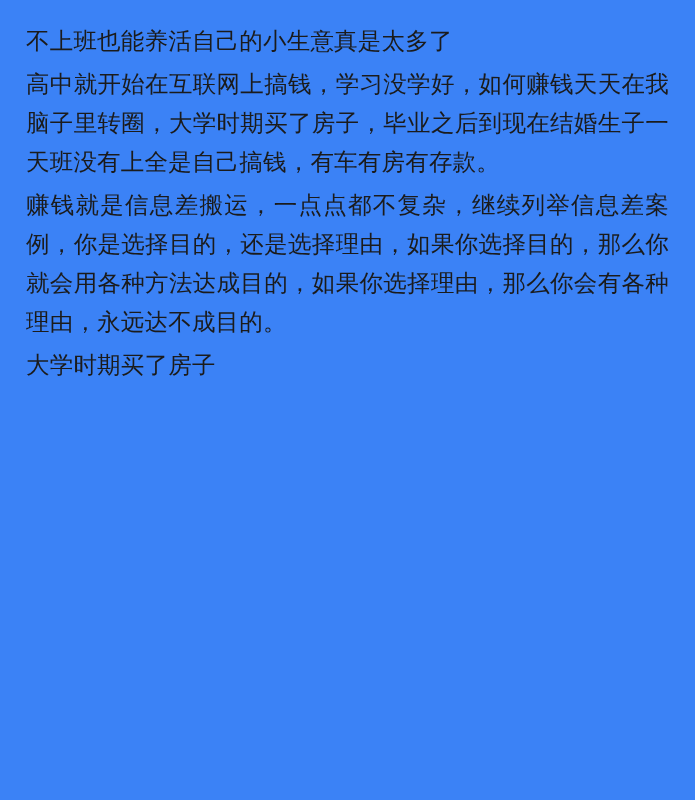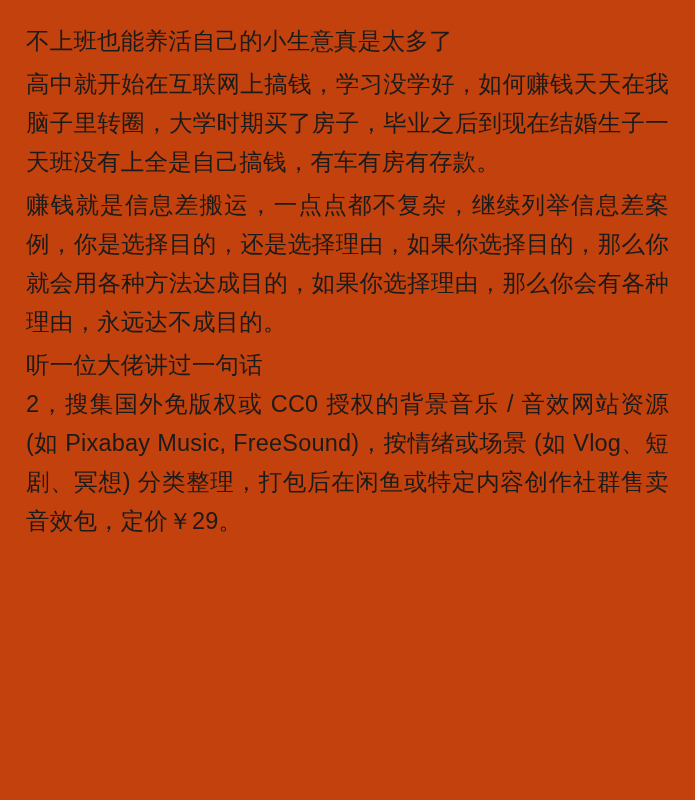"不上班也能养活自己的小生意真是太多了" #page { background: #c2410c -> #3b82f6 }
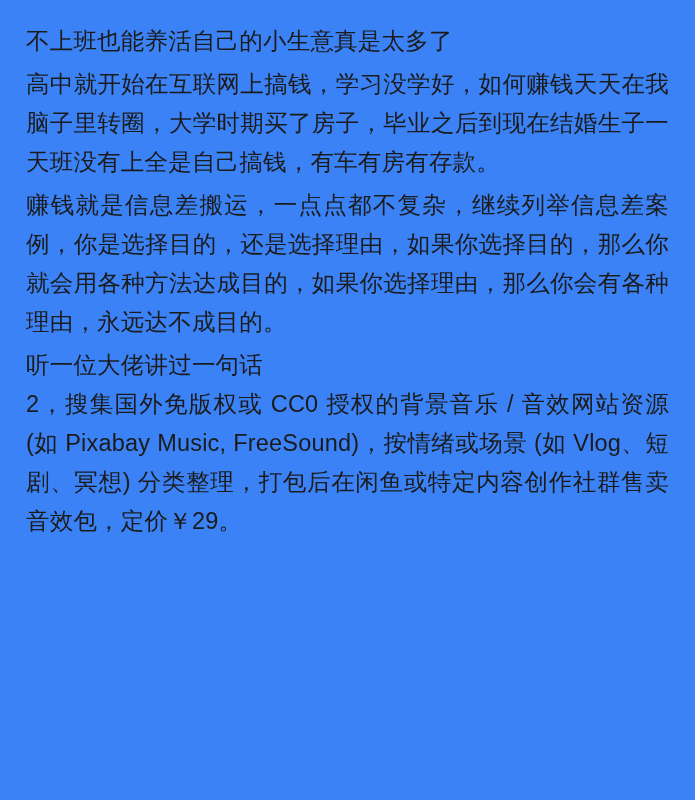"听一位大佬讲过一句话" p.para { text: 听一位大佬讲过一句话 -> 大学时期买了房子 }
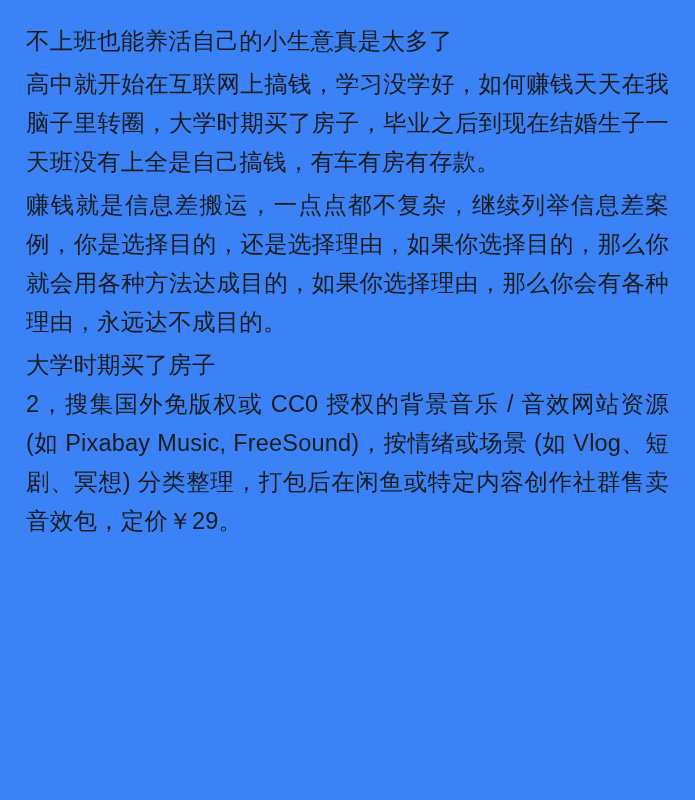"2，搜集国外免版权或 CC0 授权的背景音乐 / 音效网站资源" p.para { html: <p>2，搜集国外免版权或 CC0 授权的背景音乐 / 音效网站资源 (如 Pixabay Music, FreeSound)，按情绪或场景 (如 Vlog、短剧、冥想) 分类整理，打包后在闲鱼或特定内容创作社群售卖音效包，定价￥29。</p> -> none }
